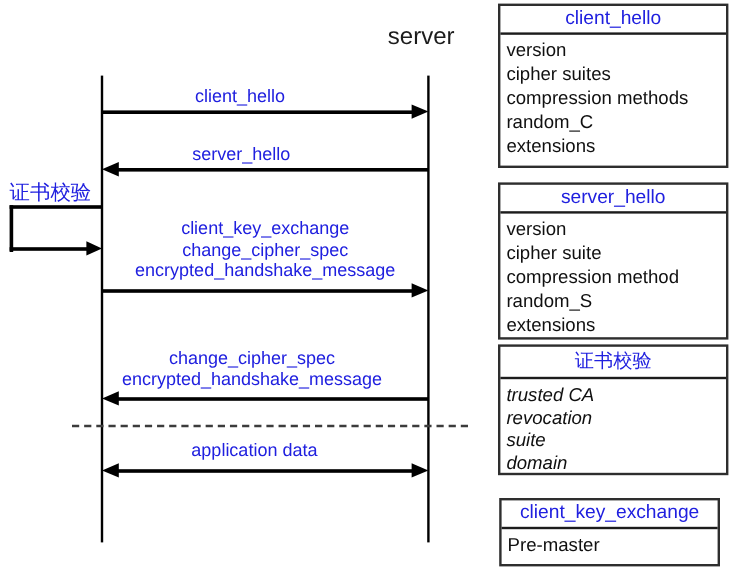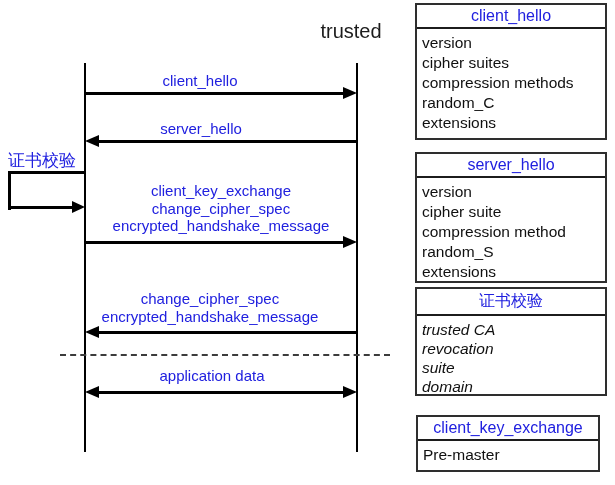"trusted" div.abs { text: trusted -> server }
